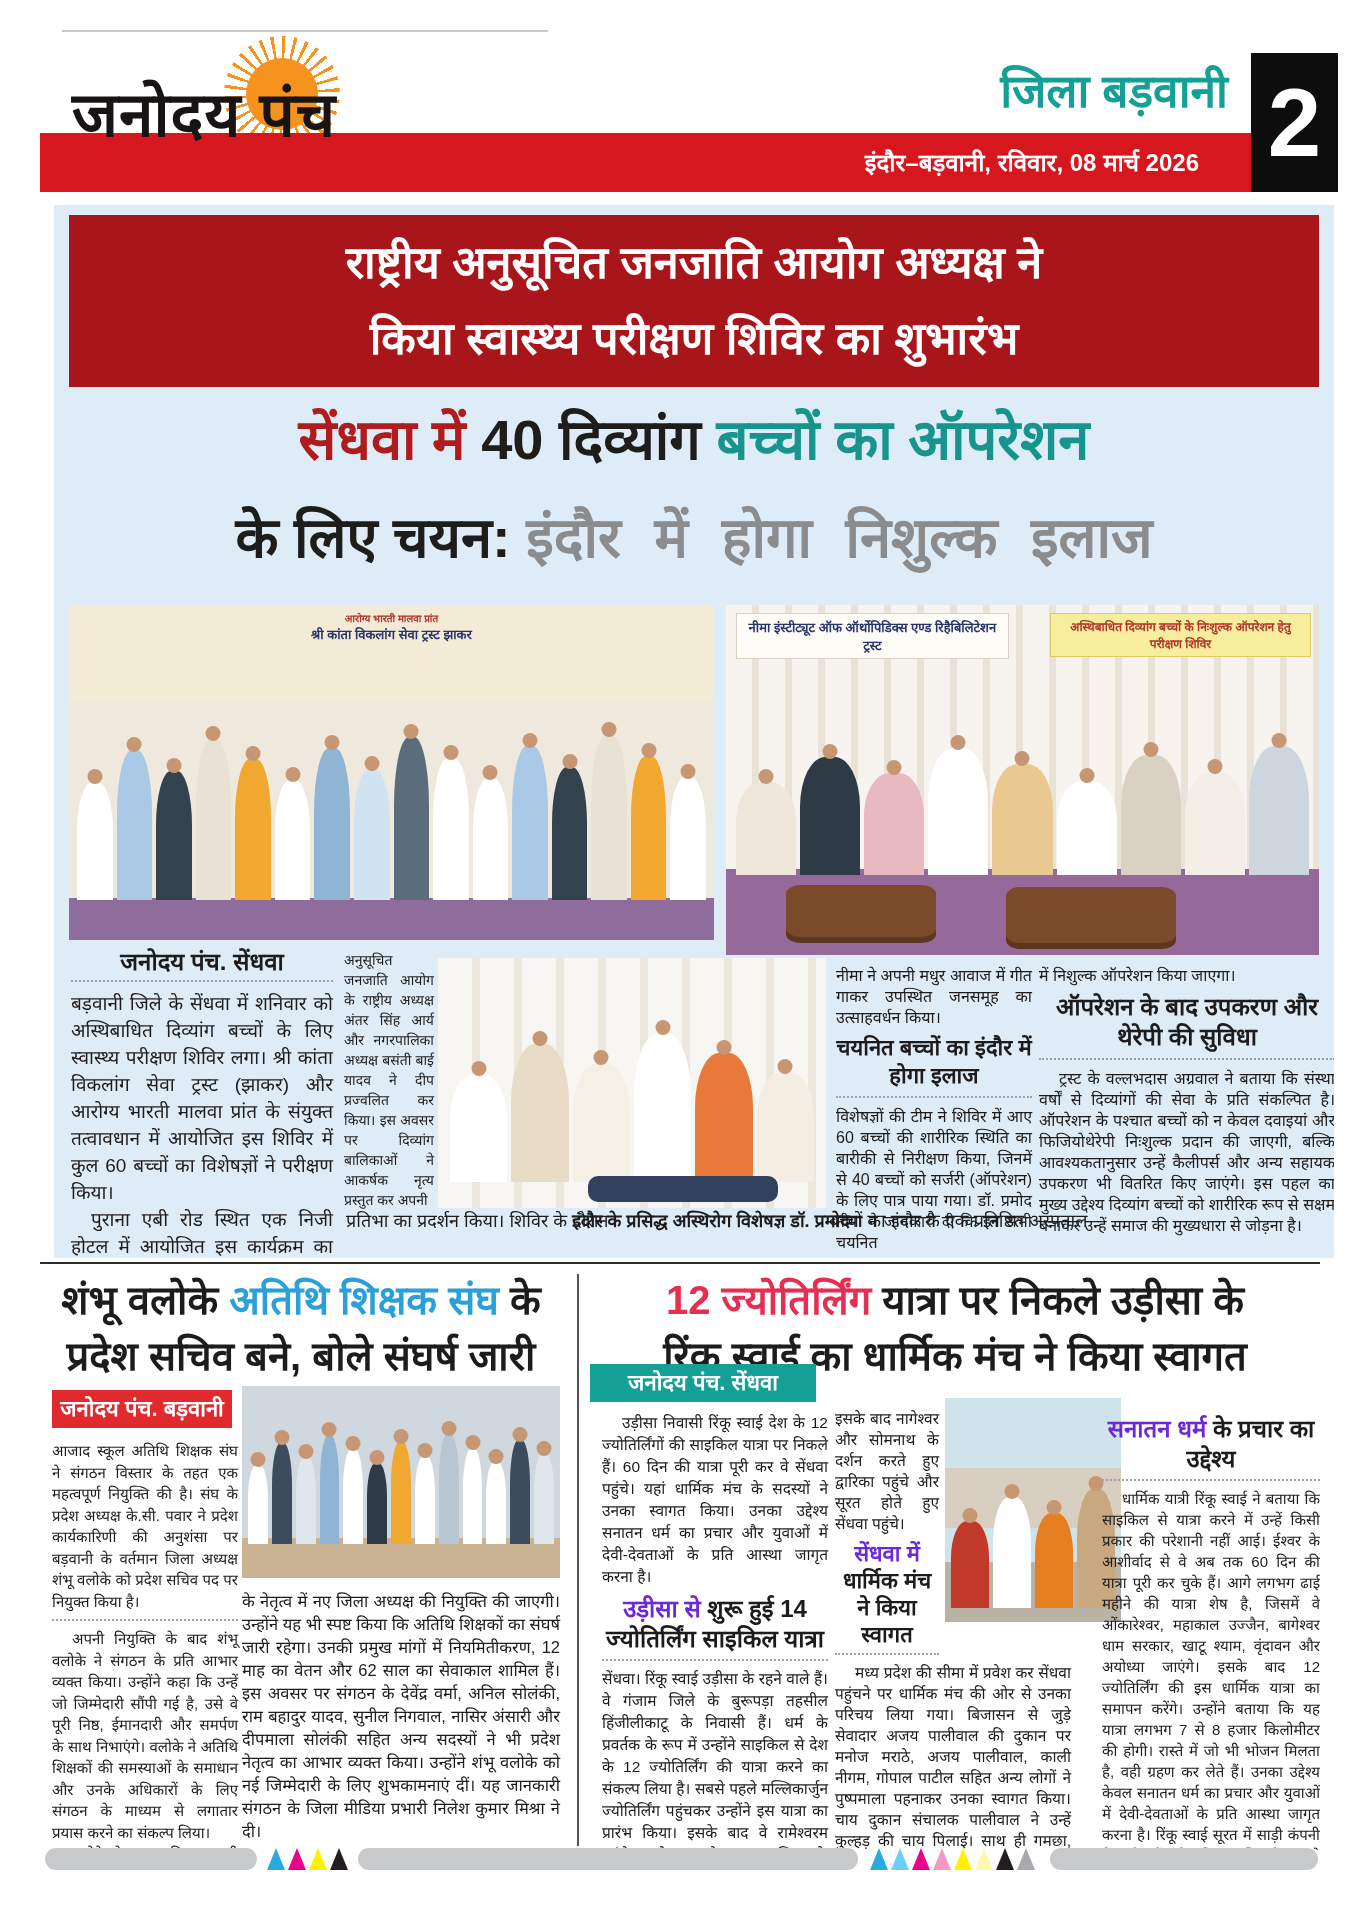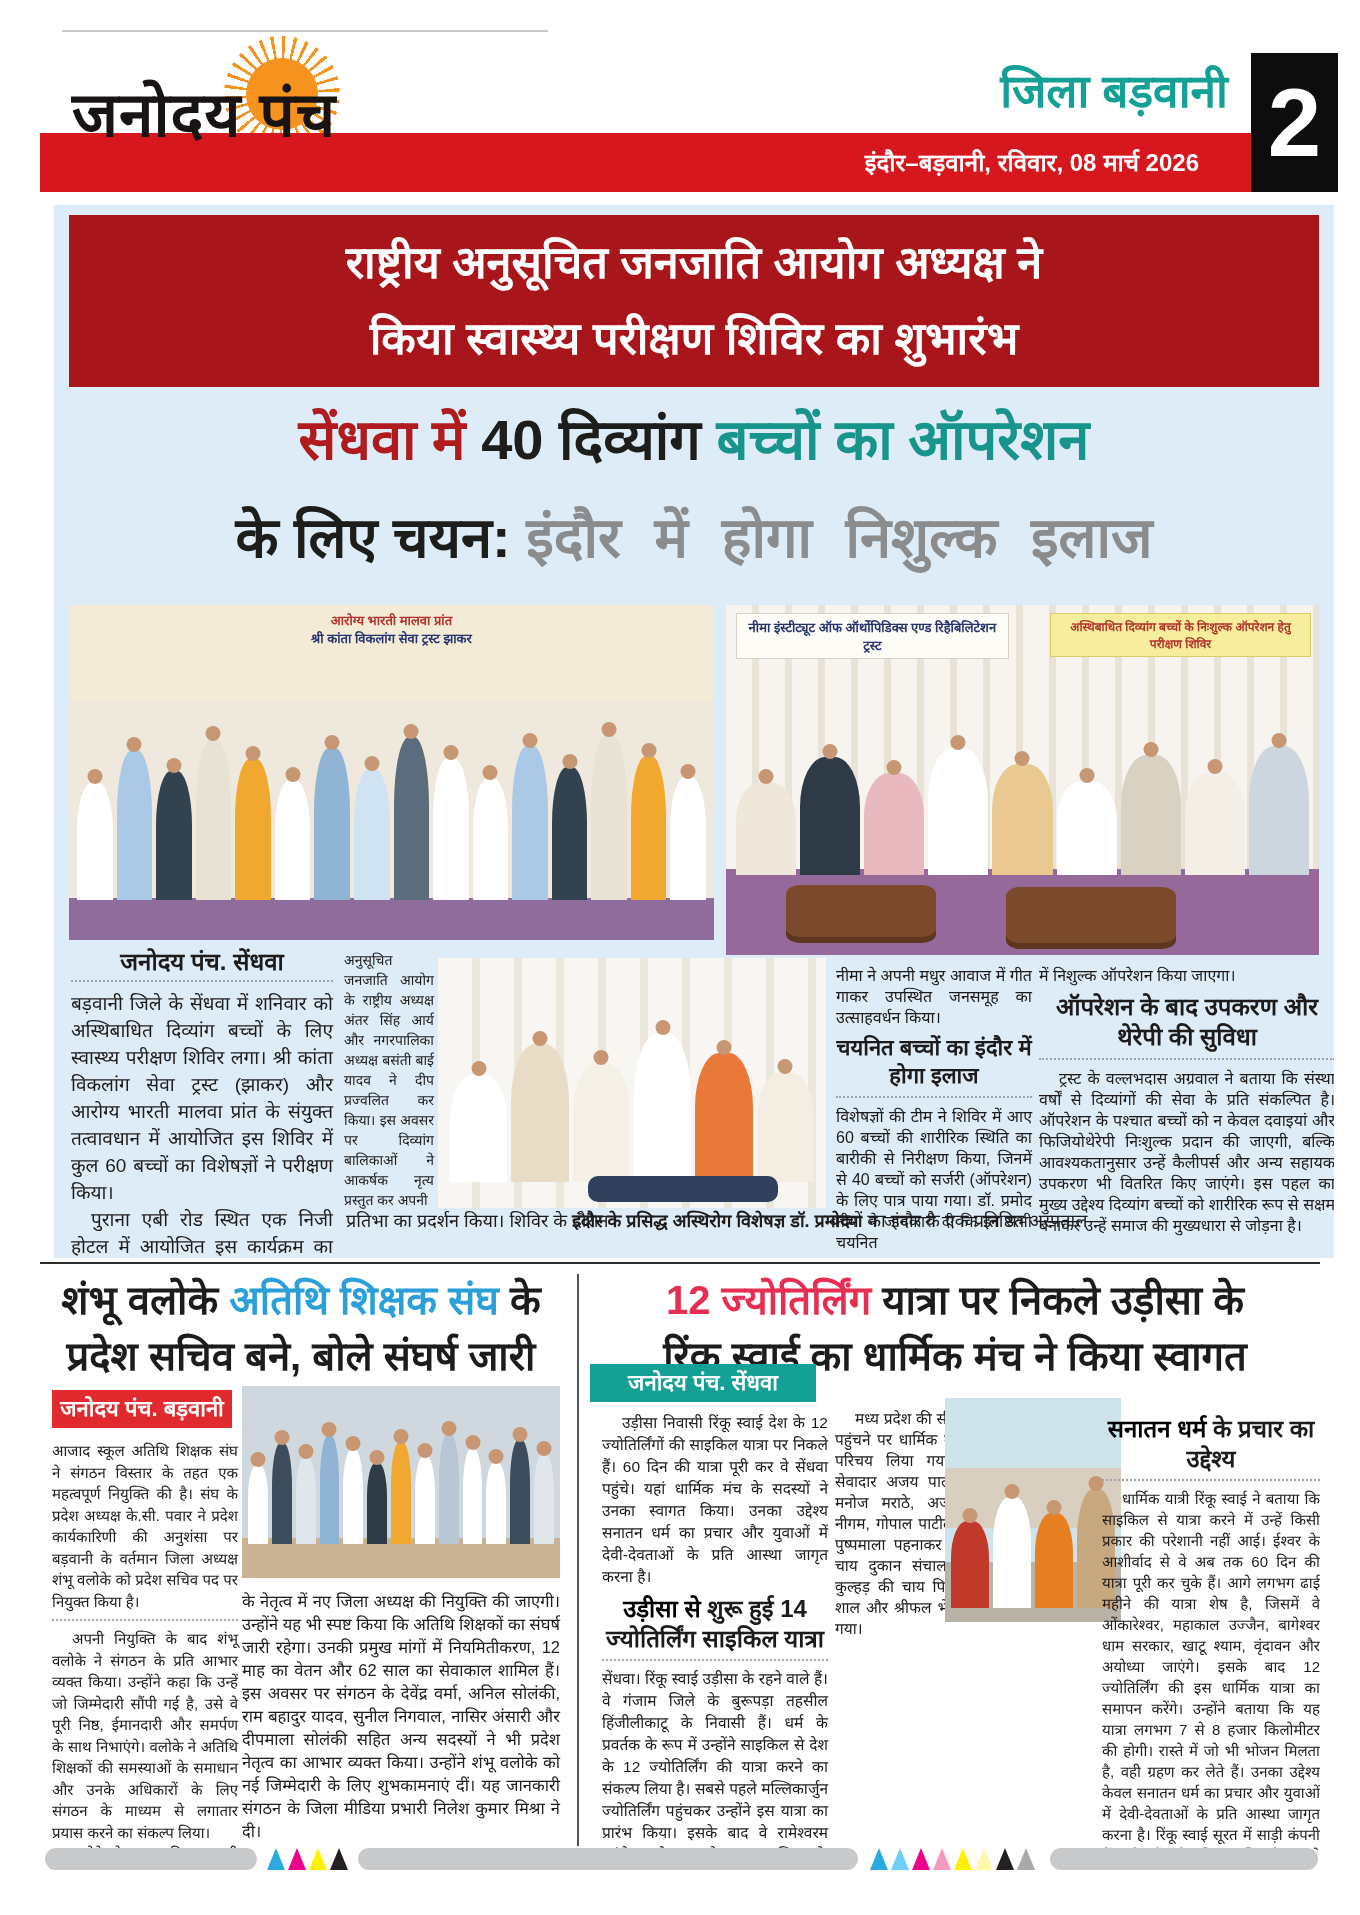"आरोग्य भारती मालवा प्रांत" .bannerA .b1 { font-size: 13px -> 10px }
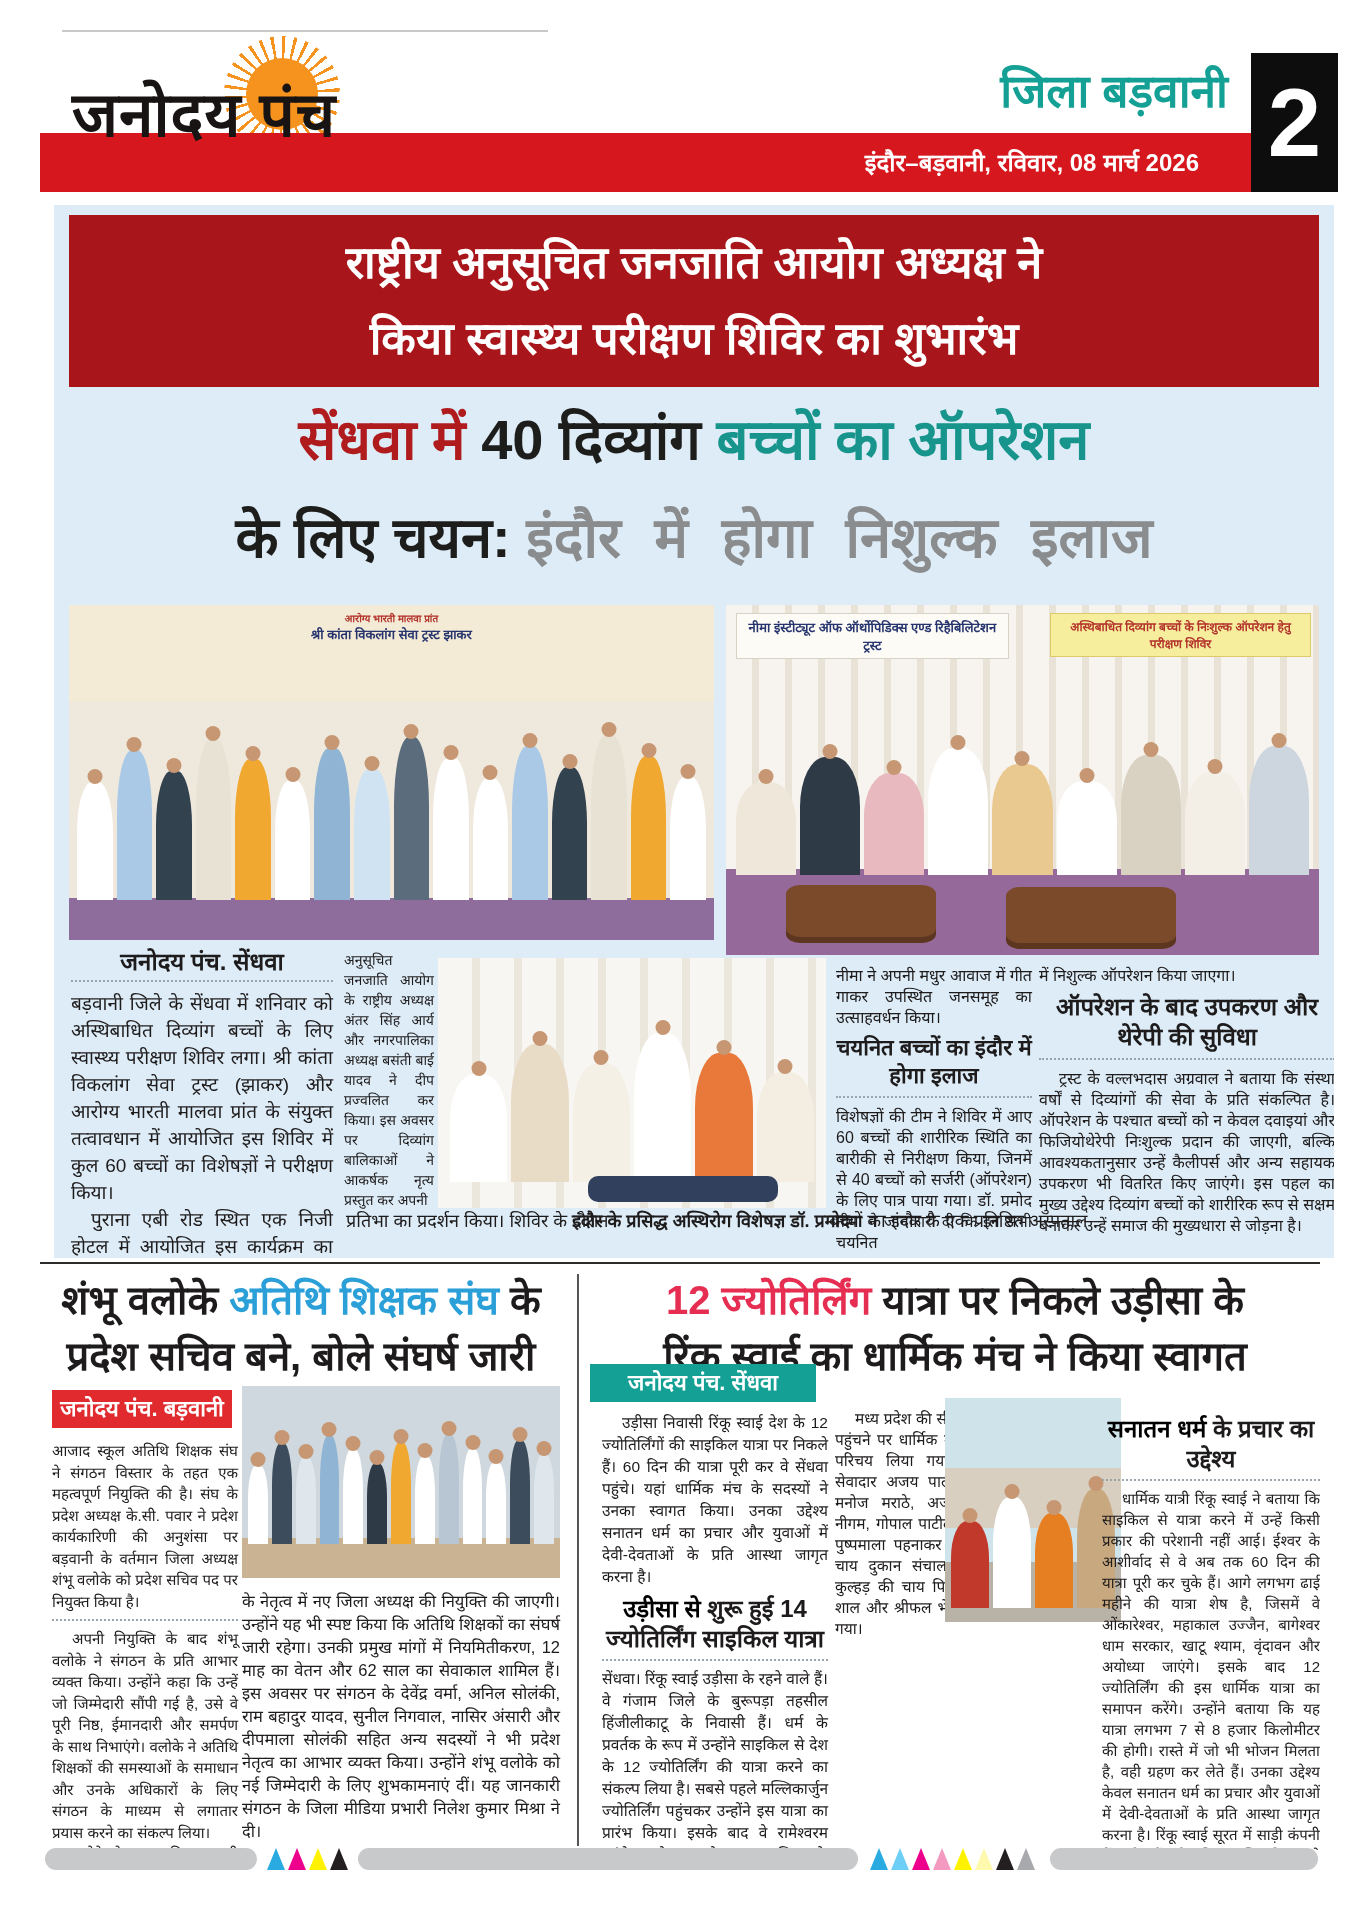"इसके बाद नागेश्वर और सोमनाथ" div.narrow { html: none -> <div> <div>इसके बाद नागेश्वर और सोमनाथ के दर्शन करते हुए द्वारिका पहुंचे और सूरत होते हुए सेंधवा पहुंचे।</div> <div><span>सेंधवा में</span><span> धार्मिक मंच ने किया स्वागत</span></div> </div> }
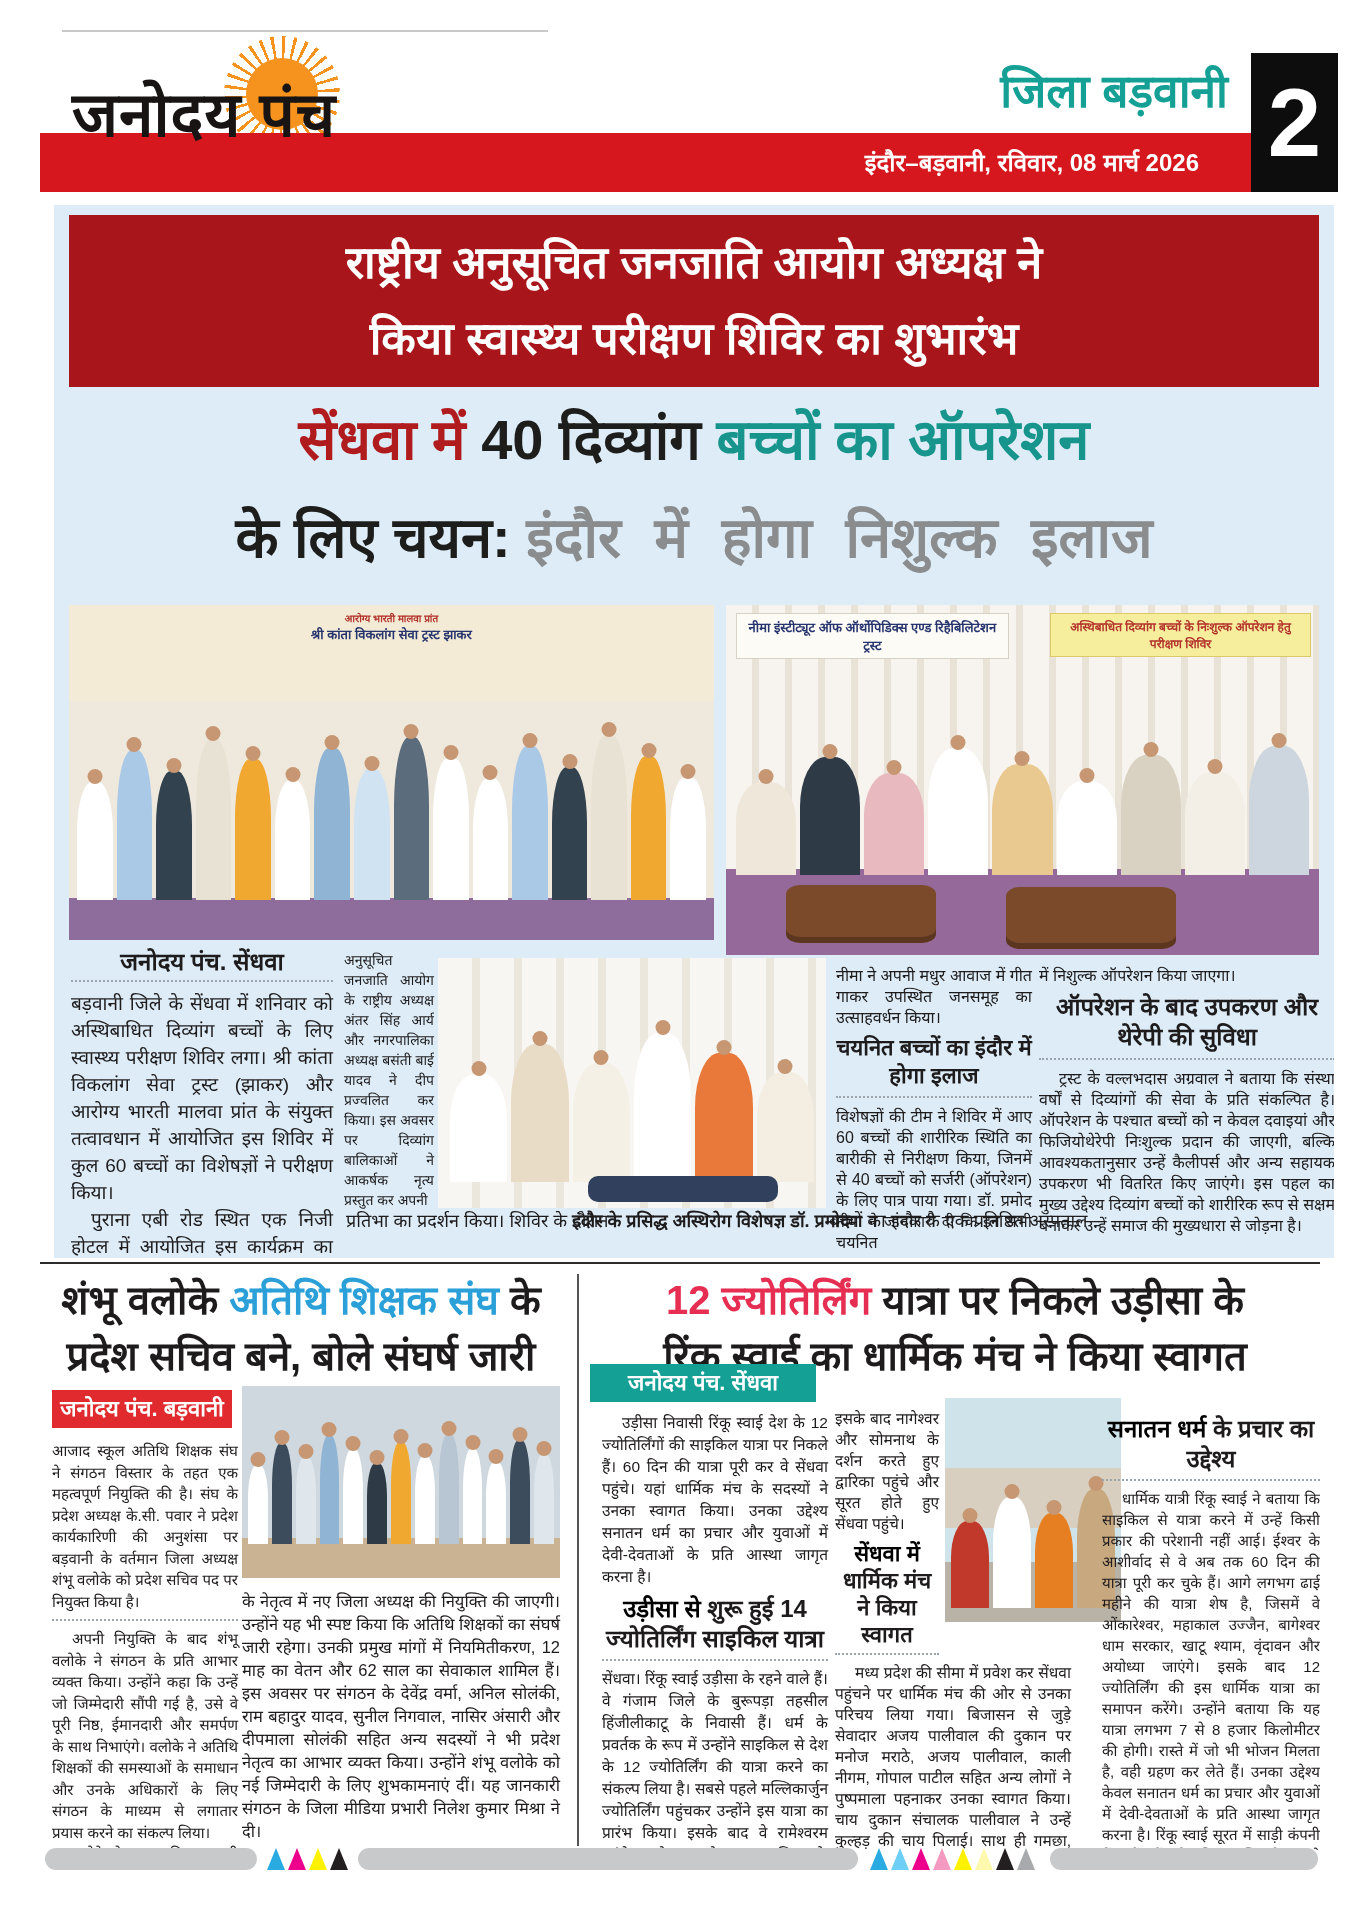"सनातन धर्म" .sub-red { color: #000000 -> #6d28d9 }
